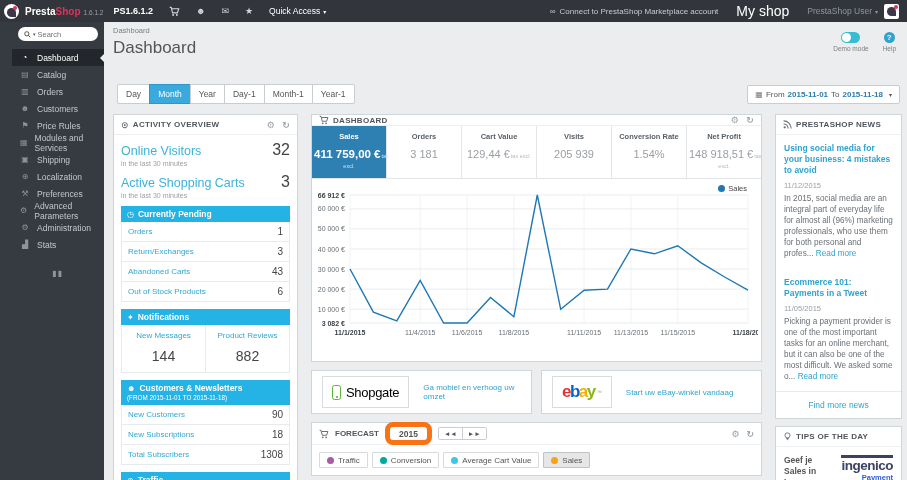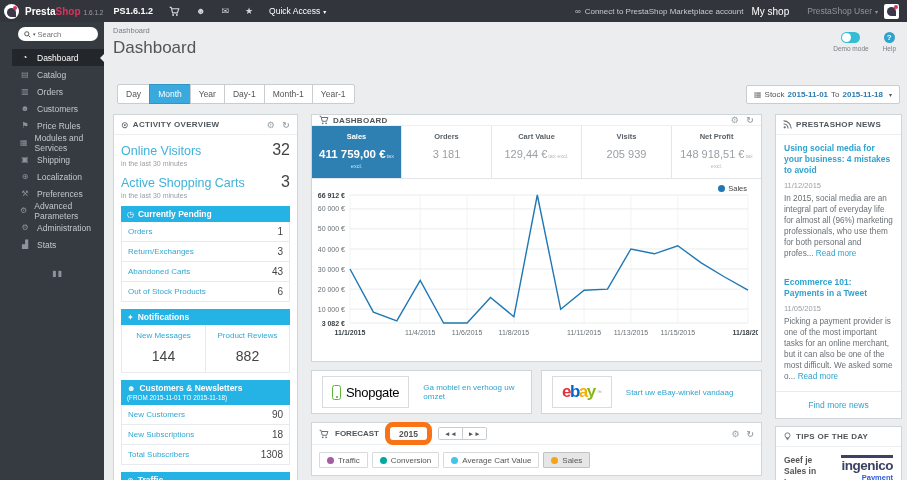"My shop" .myshop { font-size: 10px -> 14px; margin-left: 8px -> 18px }
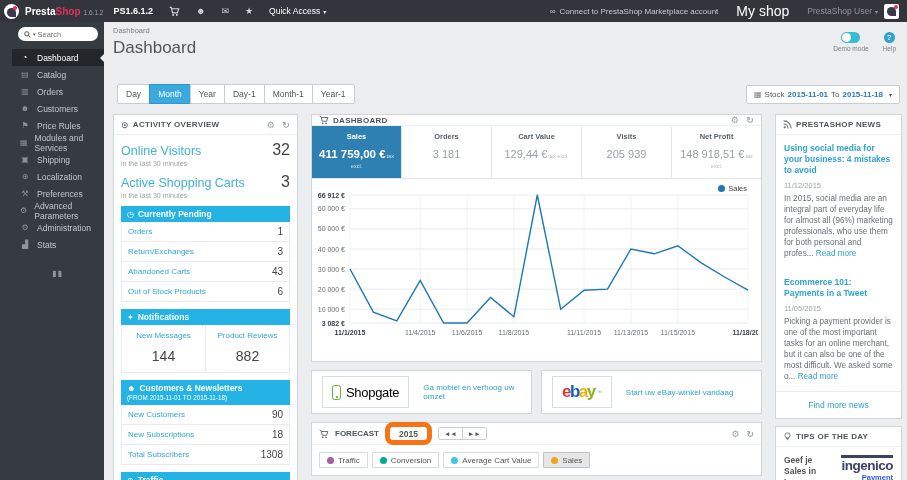"Stock" span { text: Stock -> From }
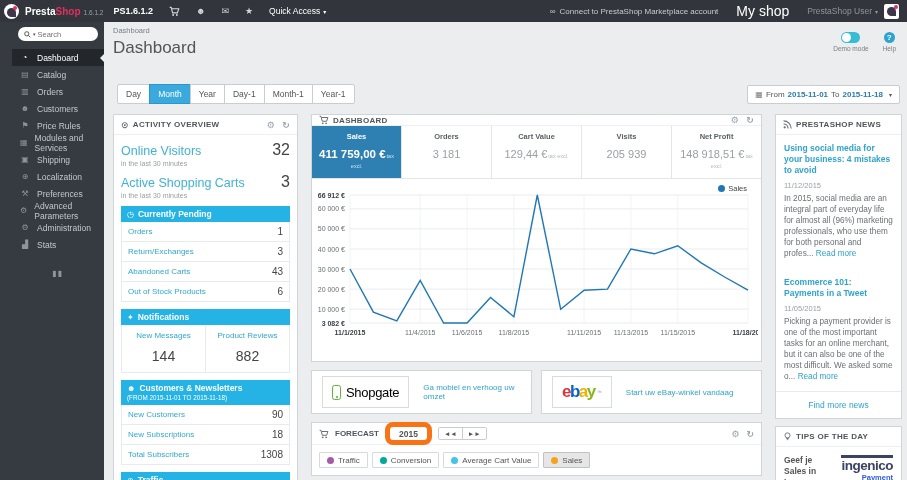"Conversion Rate" div.metric { html: none -> <div><span>Conversion Rate</span><span>1.54%</span></div> }
